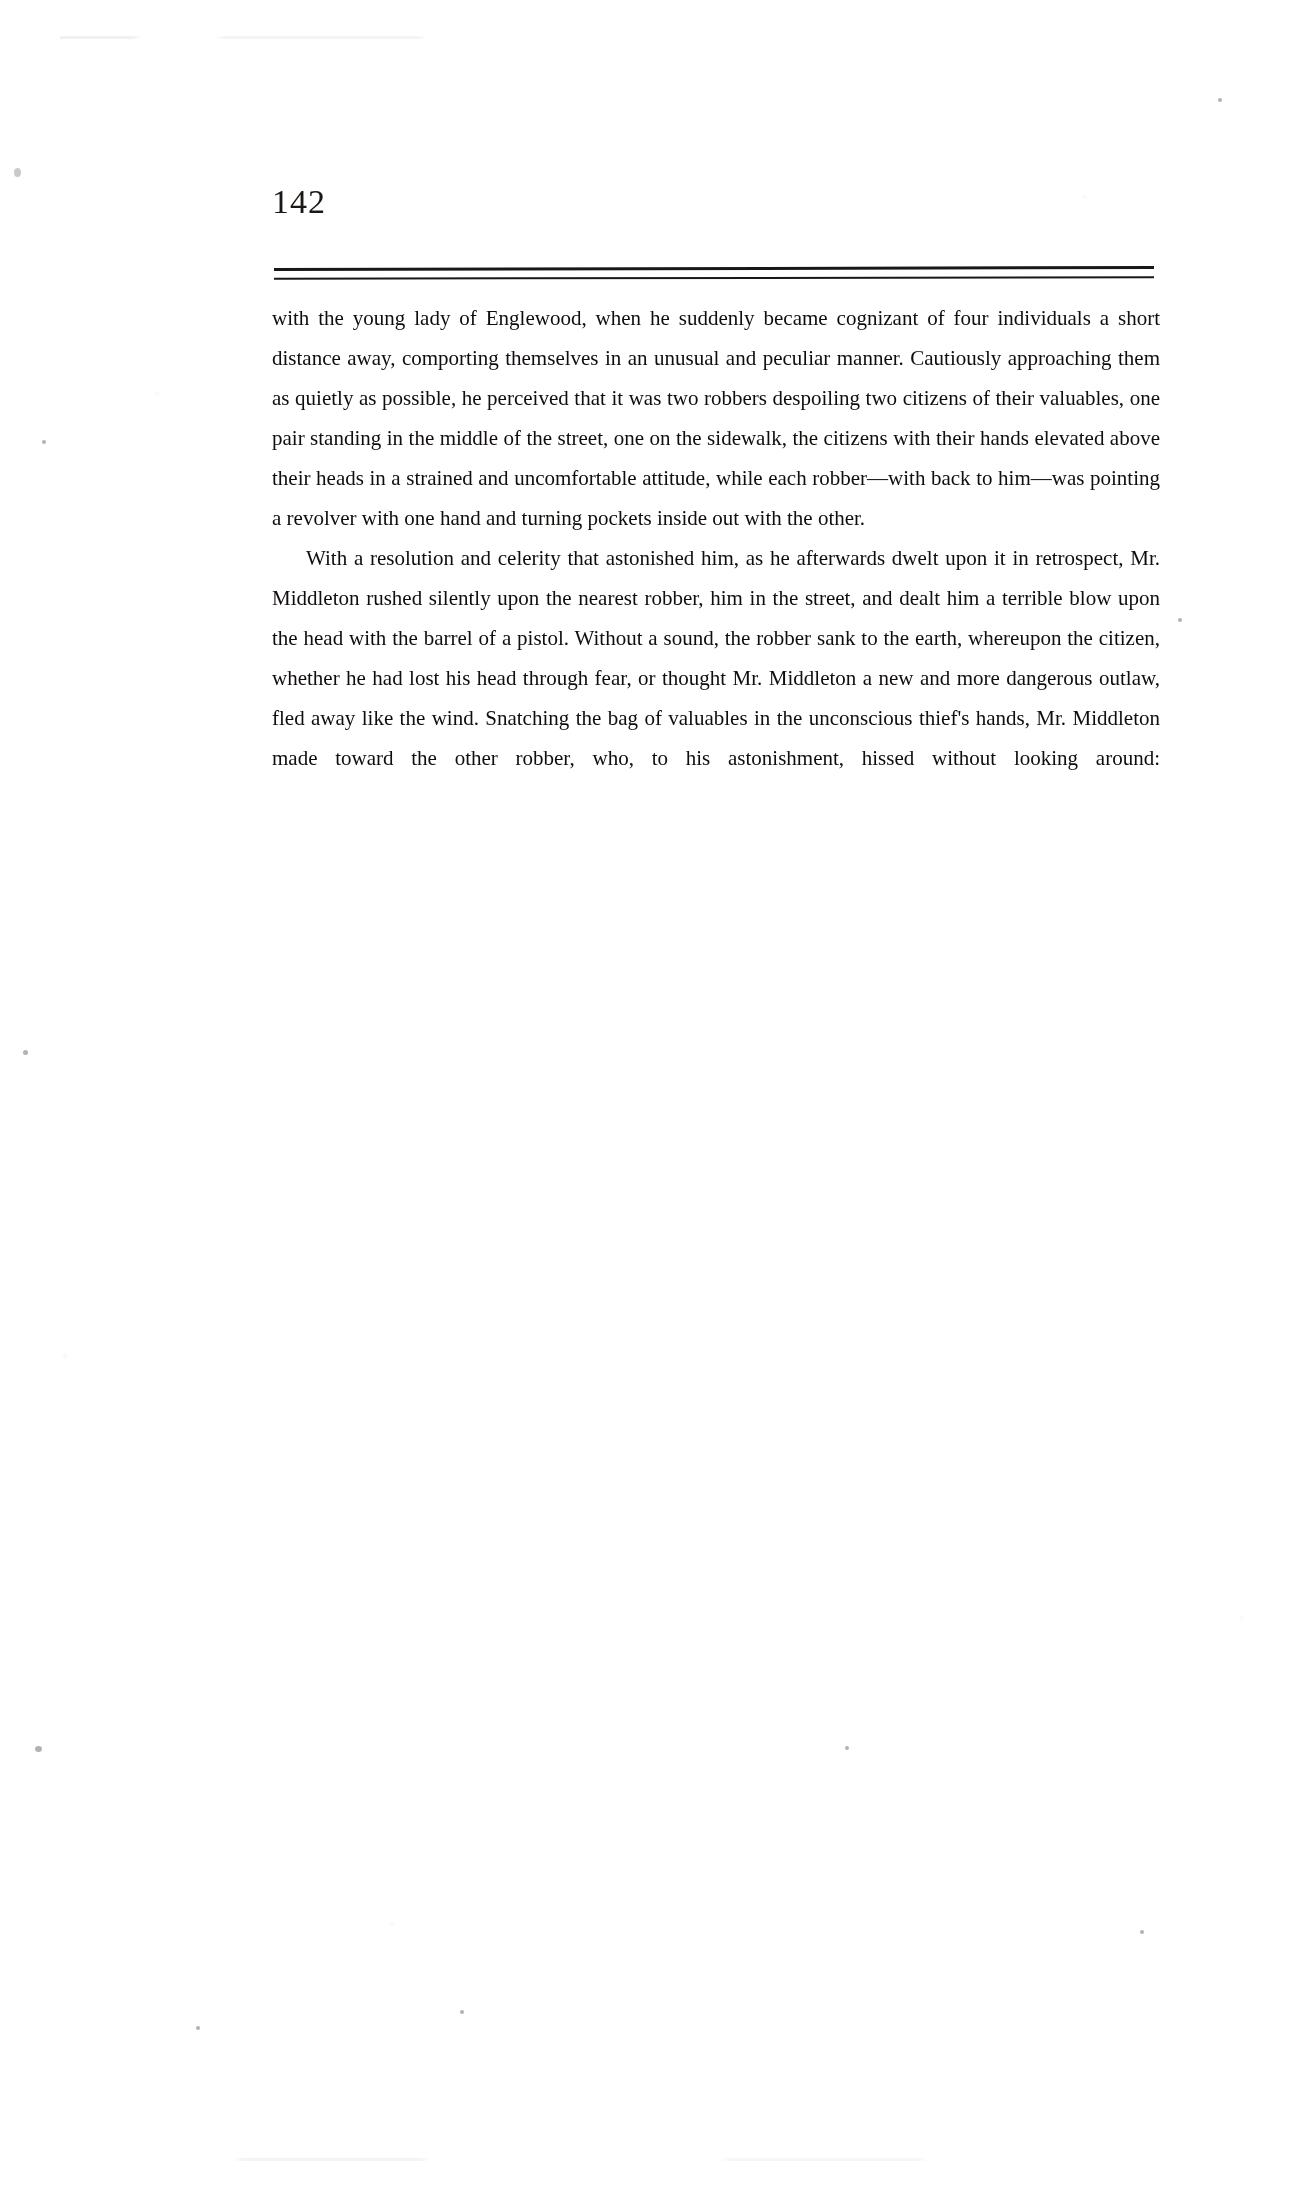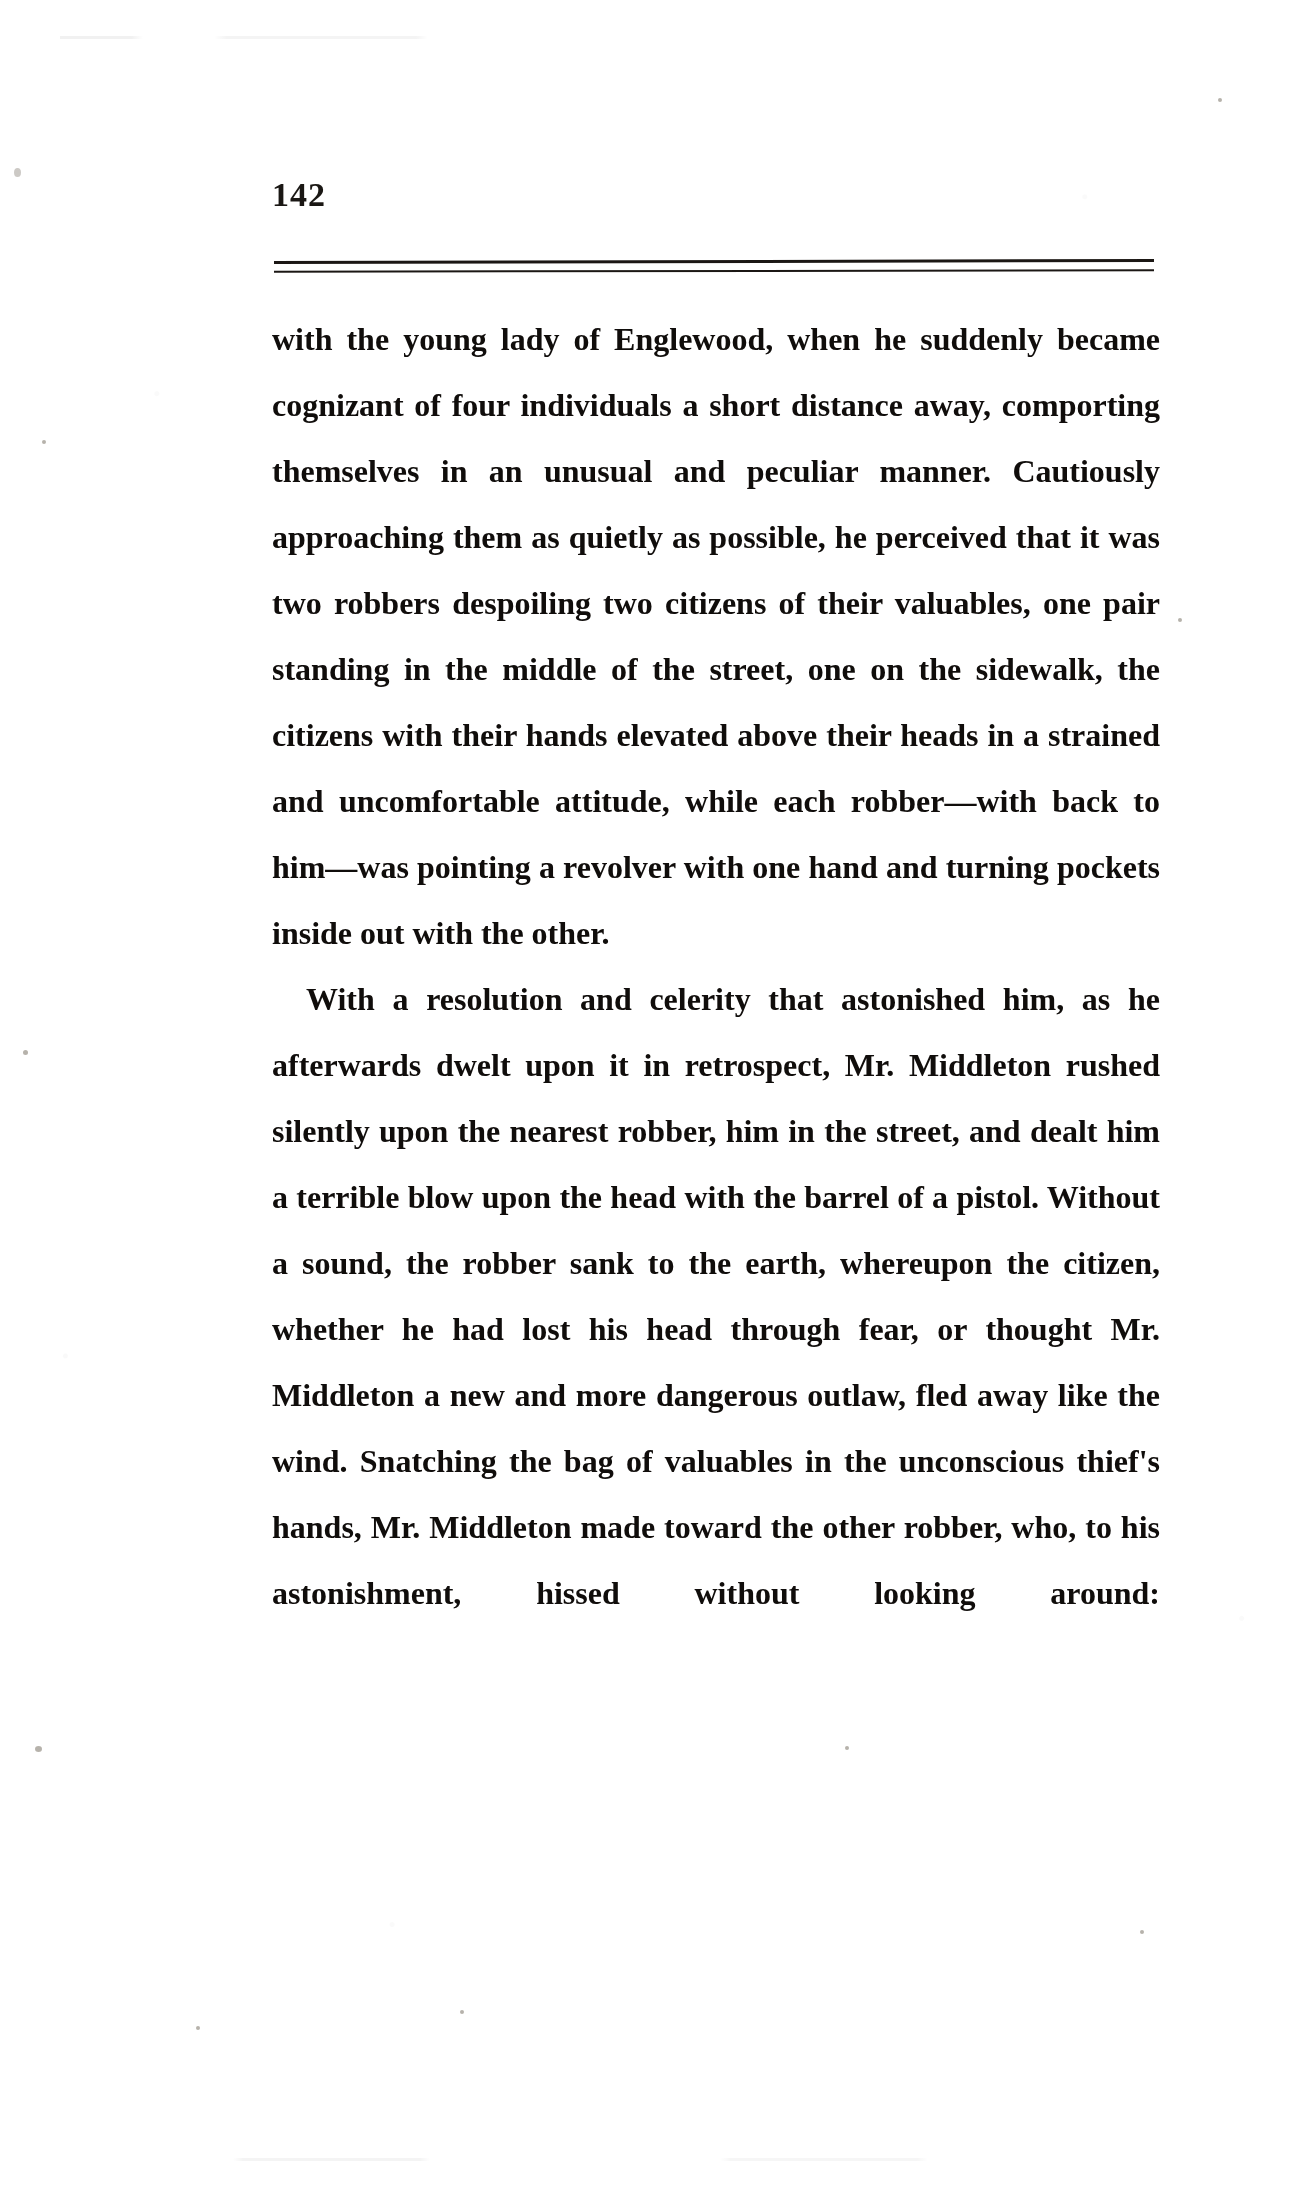"142" .content { font-weight: bold -> none; top: 176px -> 183px }
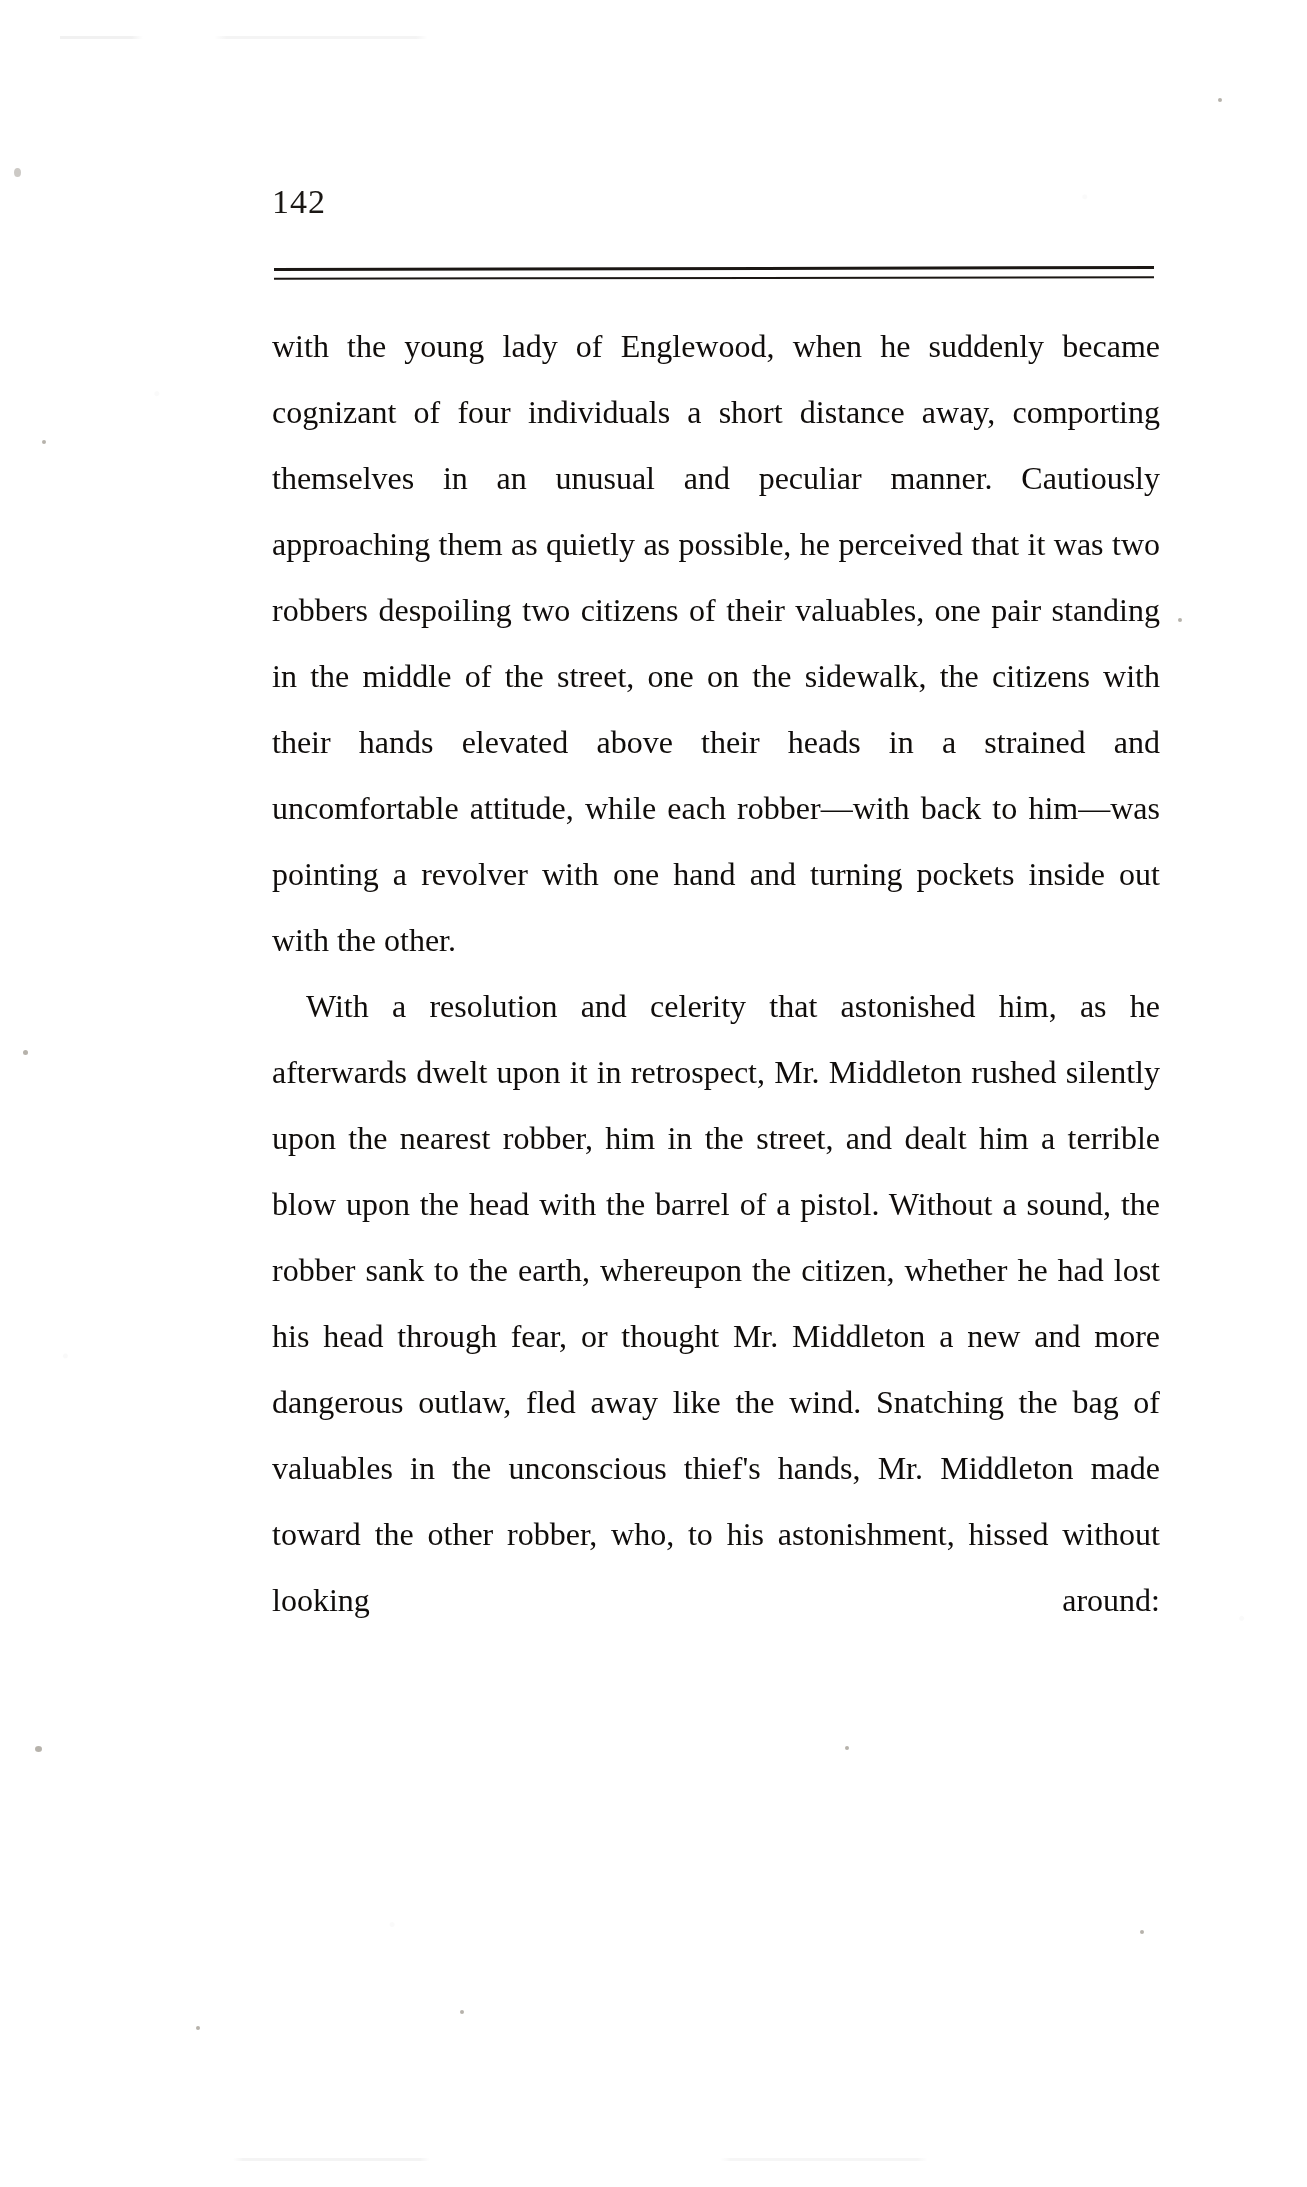"with the young lady of" .body-text { font-size: 32px -> 21px; line-height: 66px -> 40px; margin-top: 34px -> 19px }
